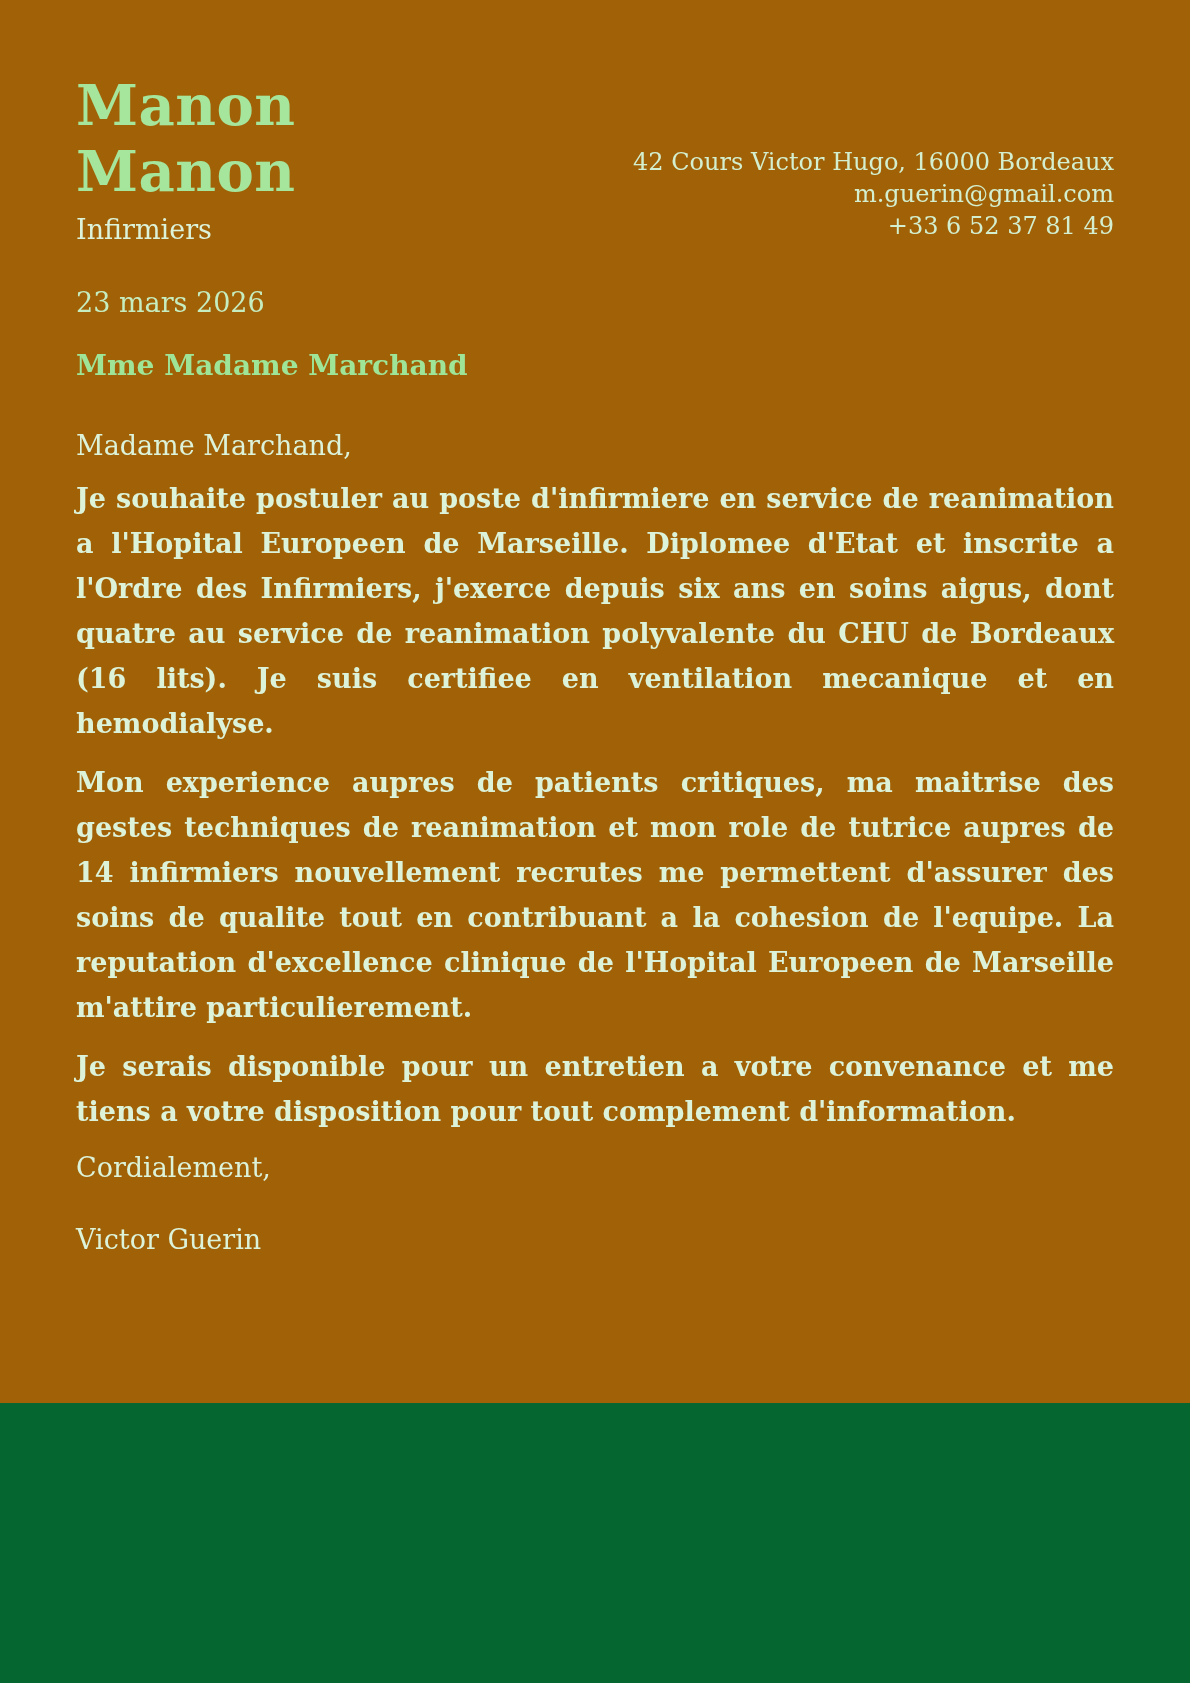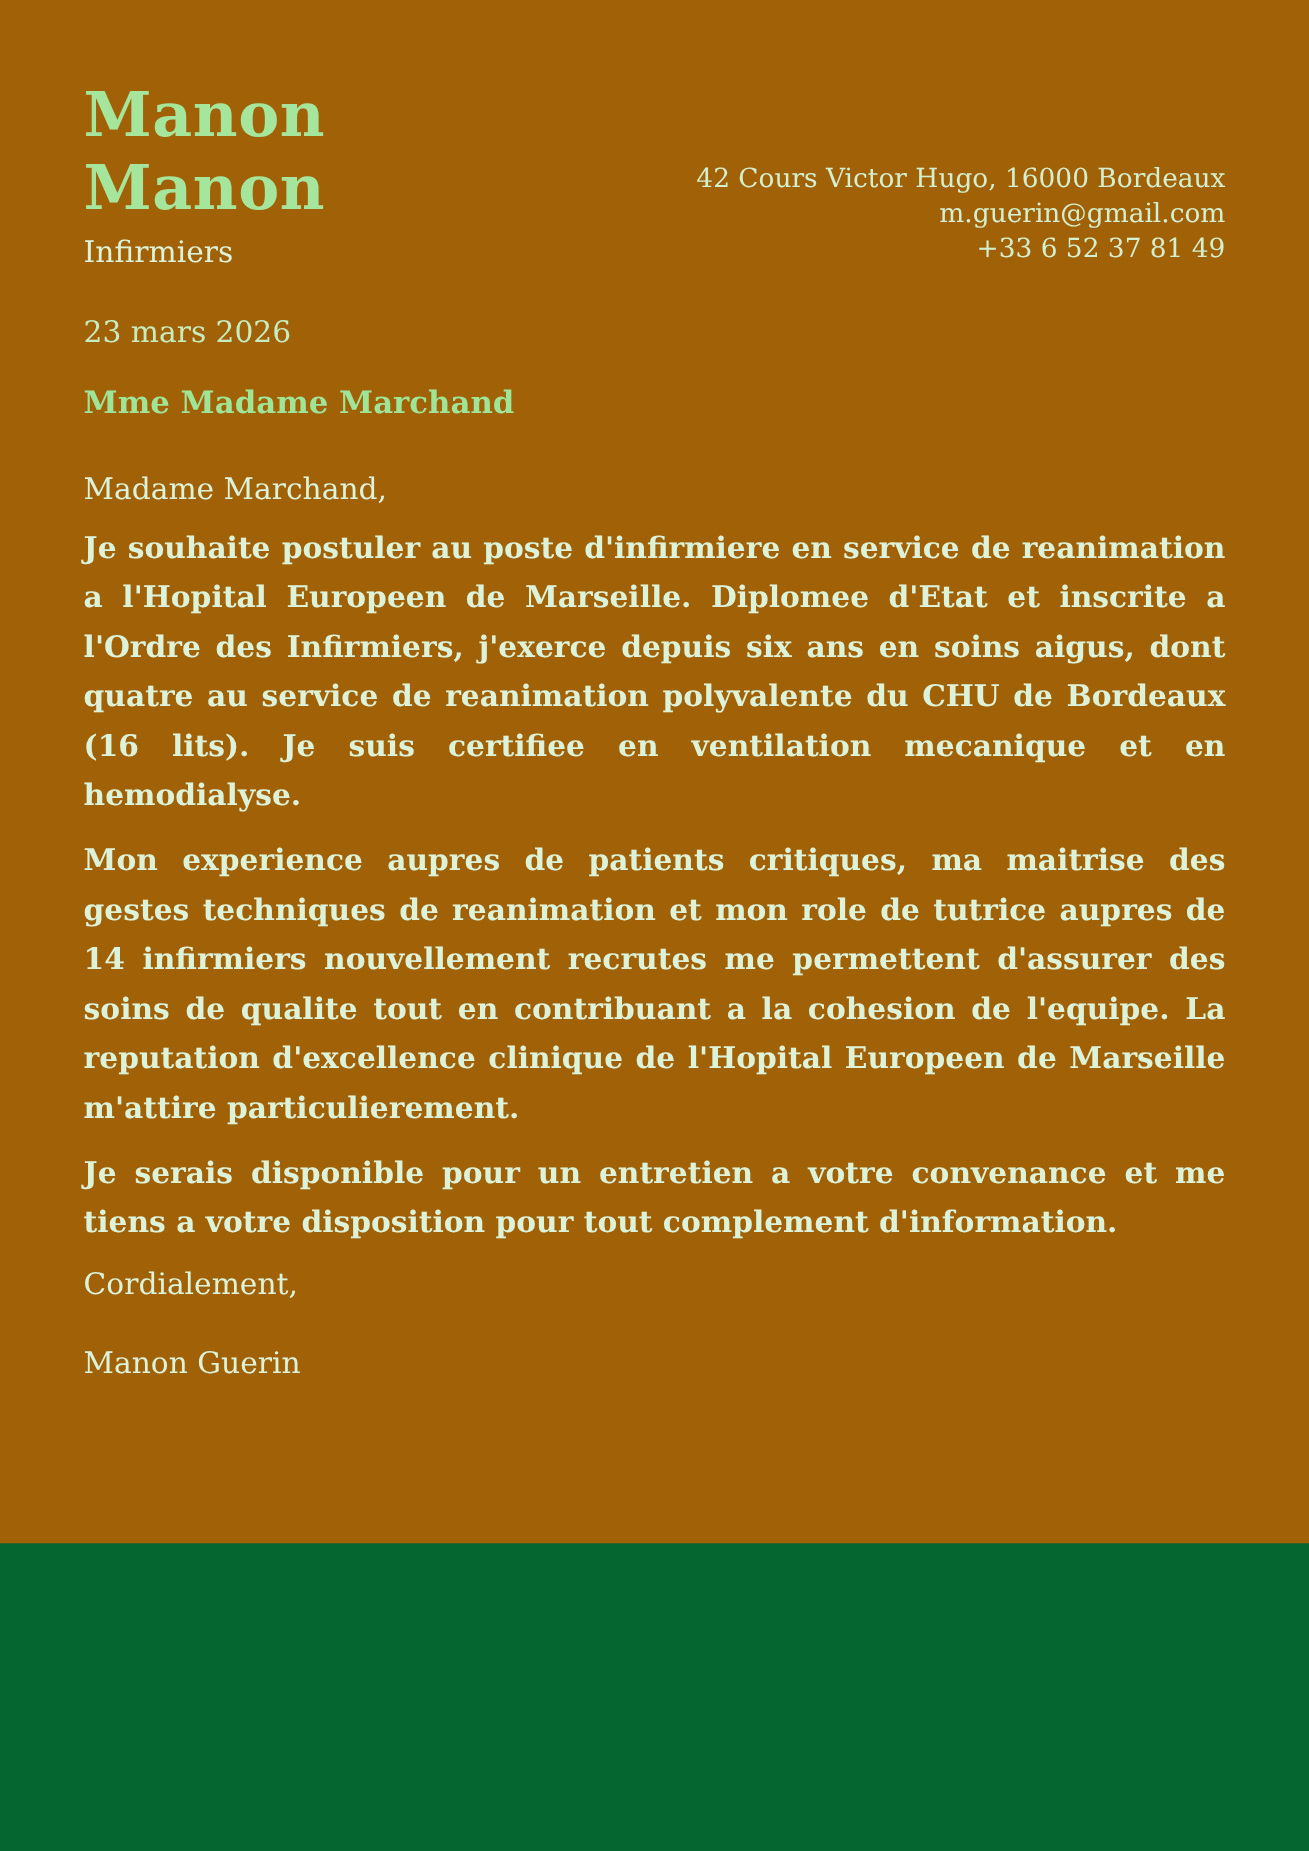"Manon Guerin" p.signature { text: Manon -> Victor }
